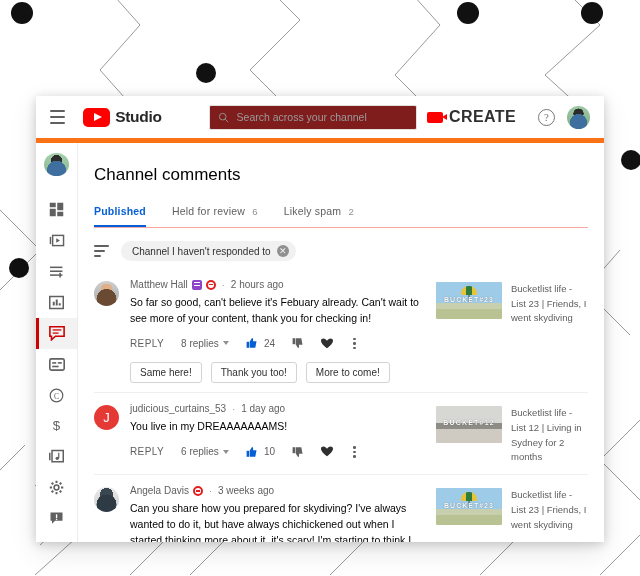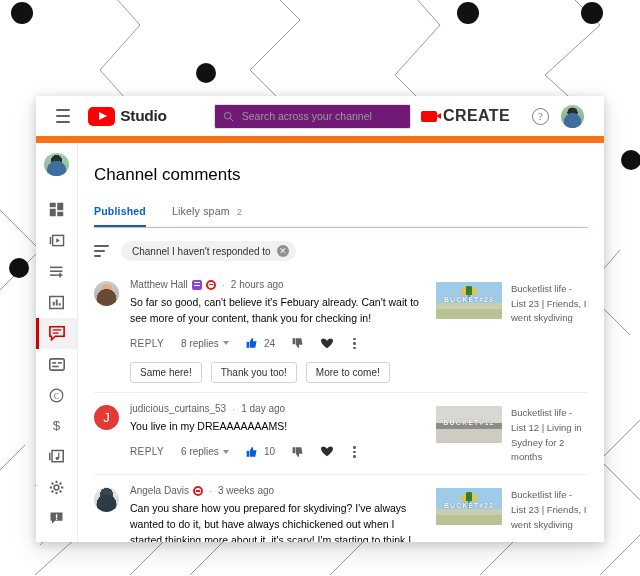"Studio" .topbar { border-bottom: 7px solid #f97316 -> 5px solid #f97316; padding: 0 20px -> 0 14px }
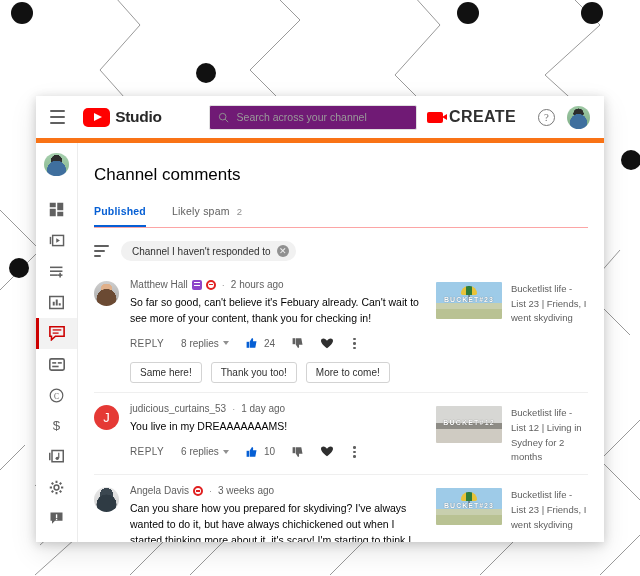"Search across your channel" .searchbox { background: #701a75 -> #7f1d1d }
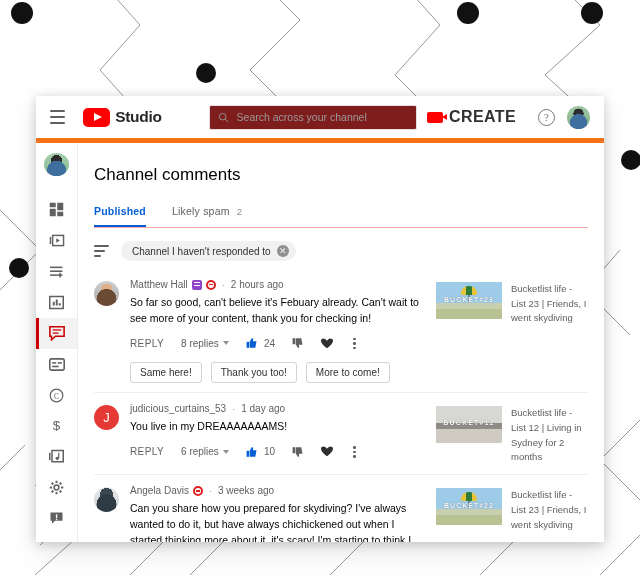"Held for review 6" div.tab { html: none -> <div> <span>Held for review</span> <span>6</span> </div> }
